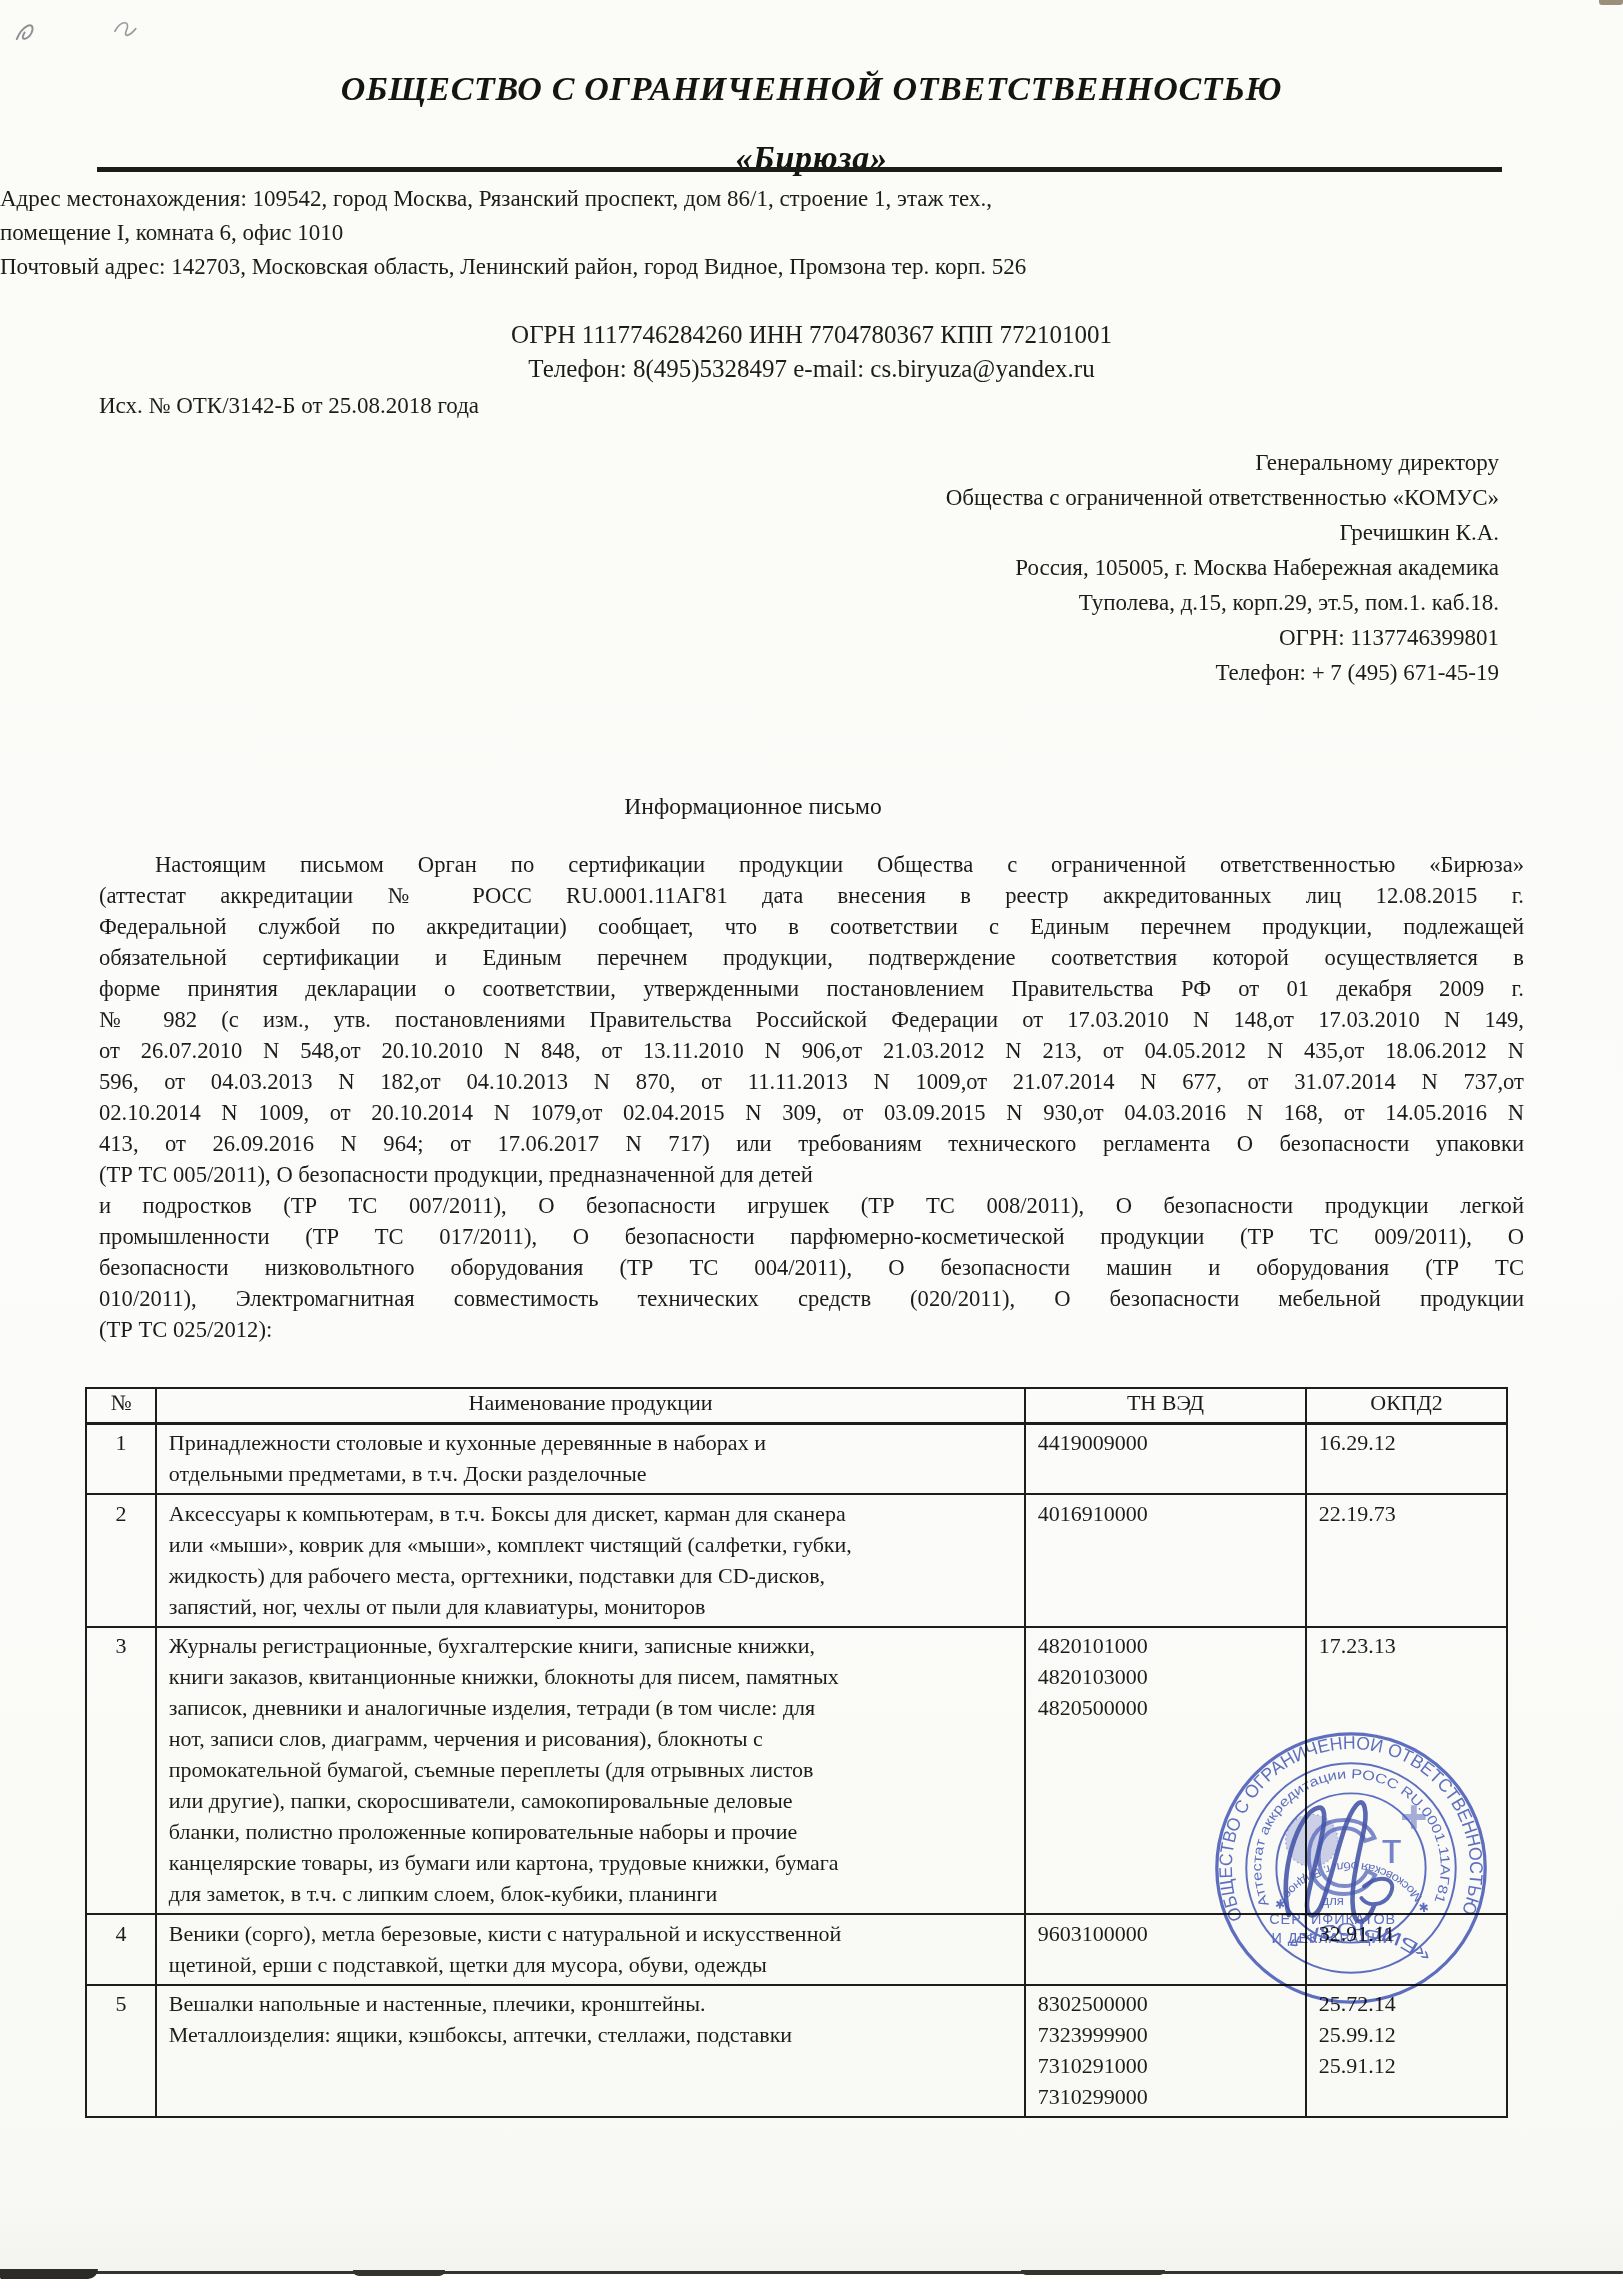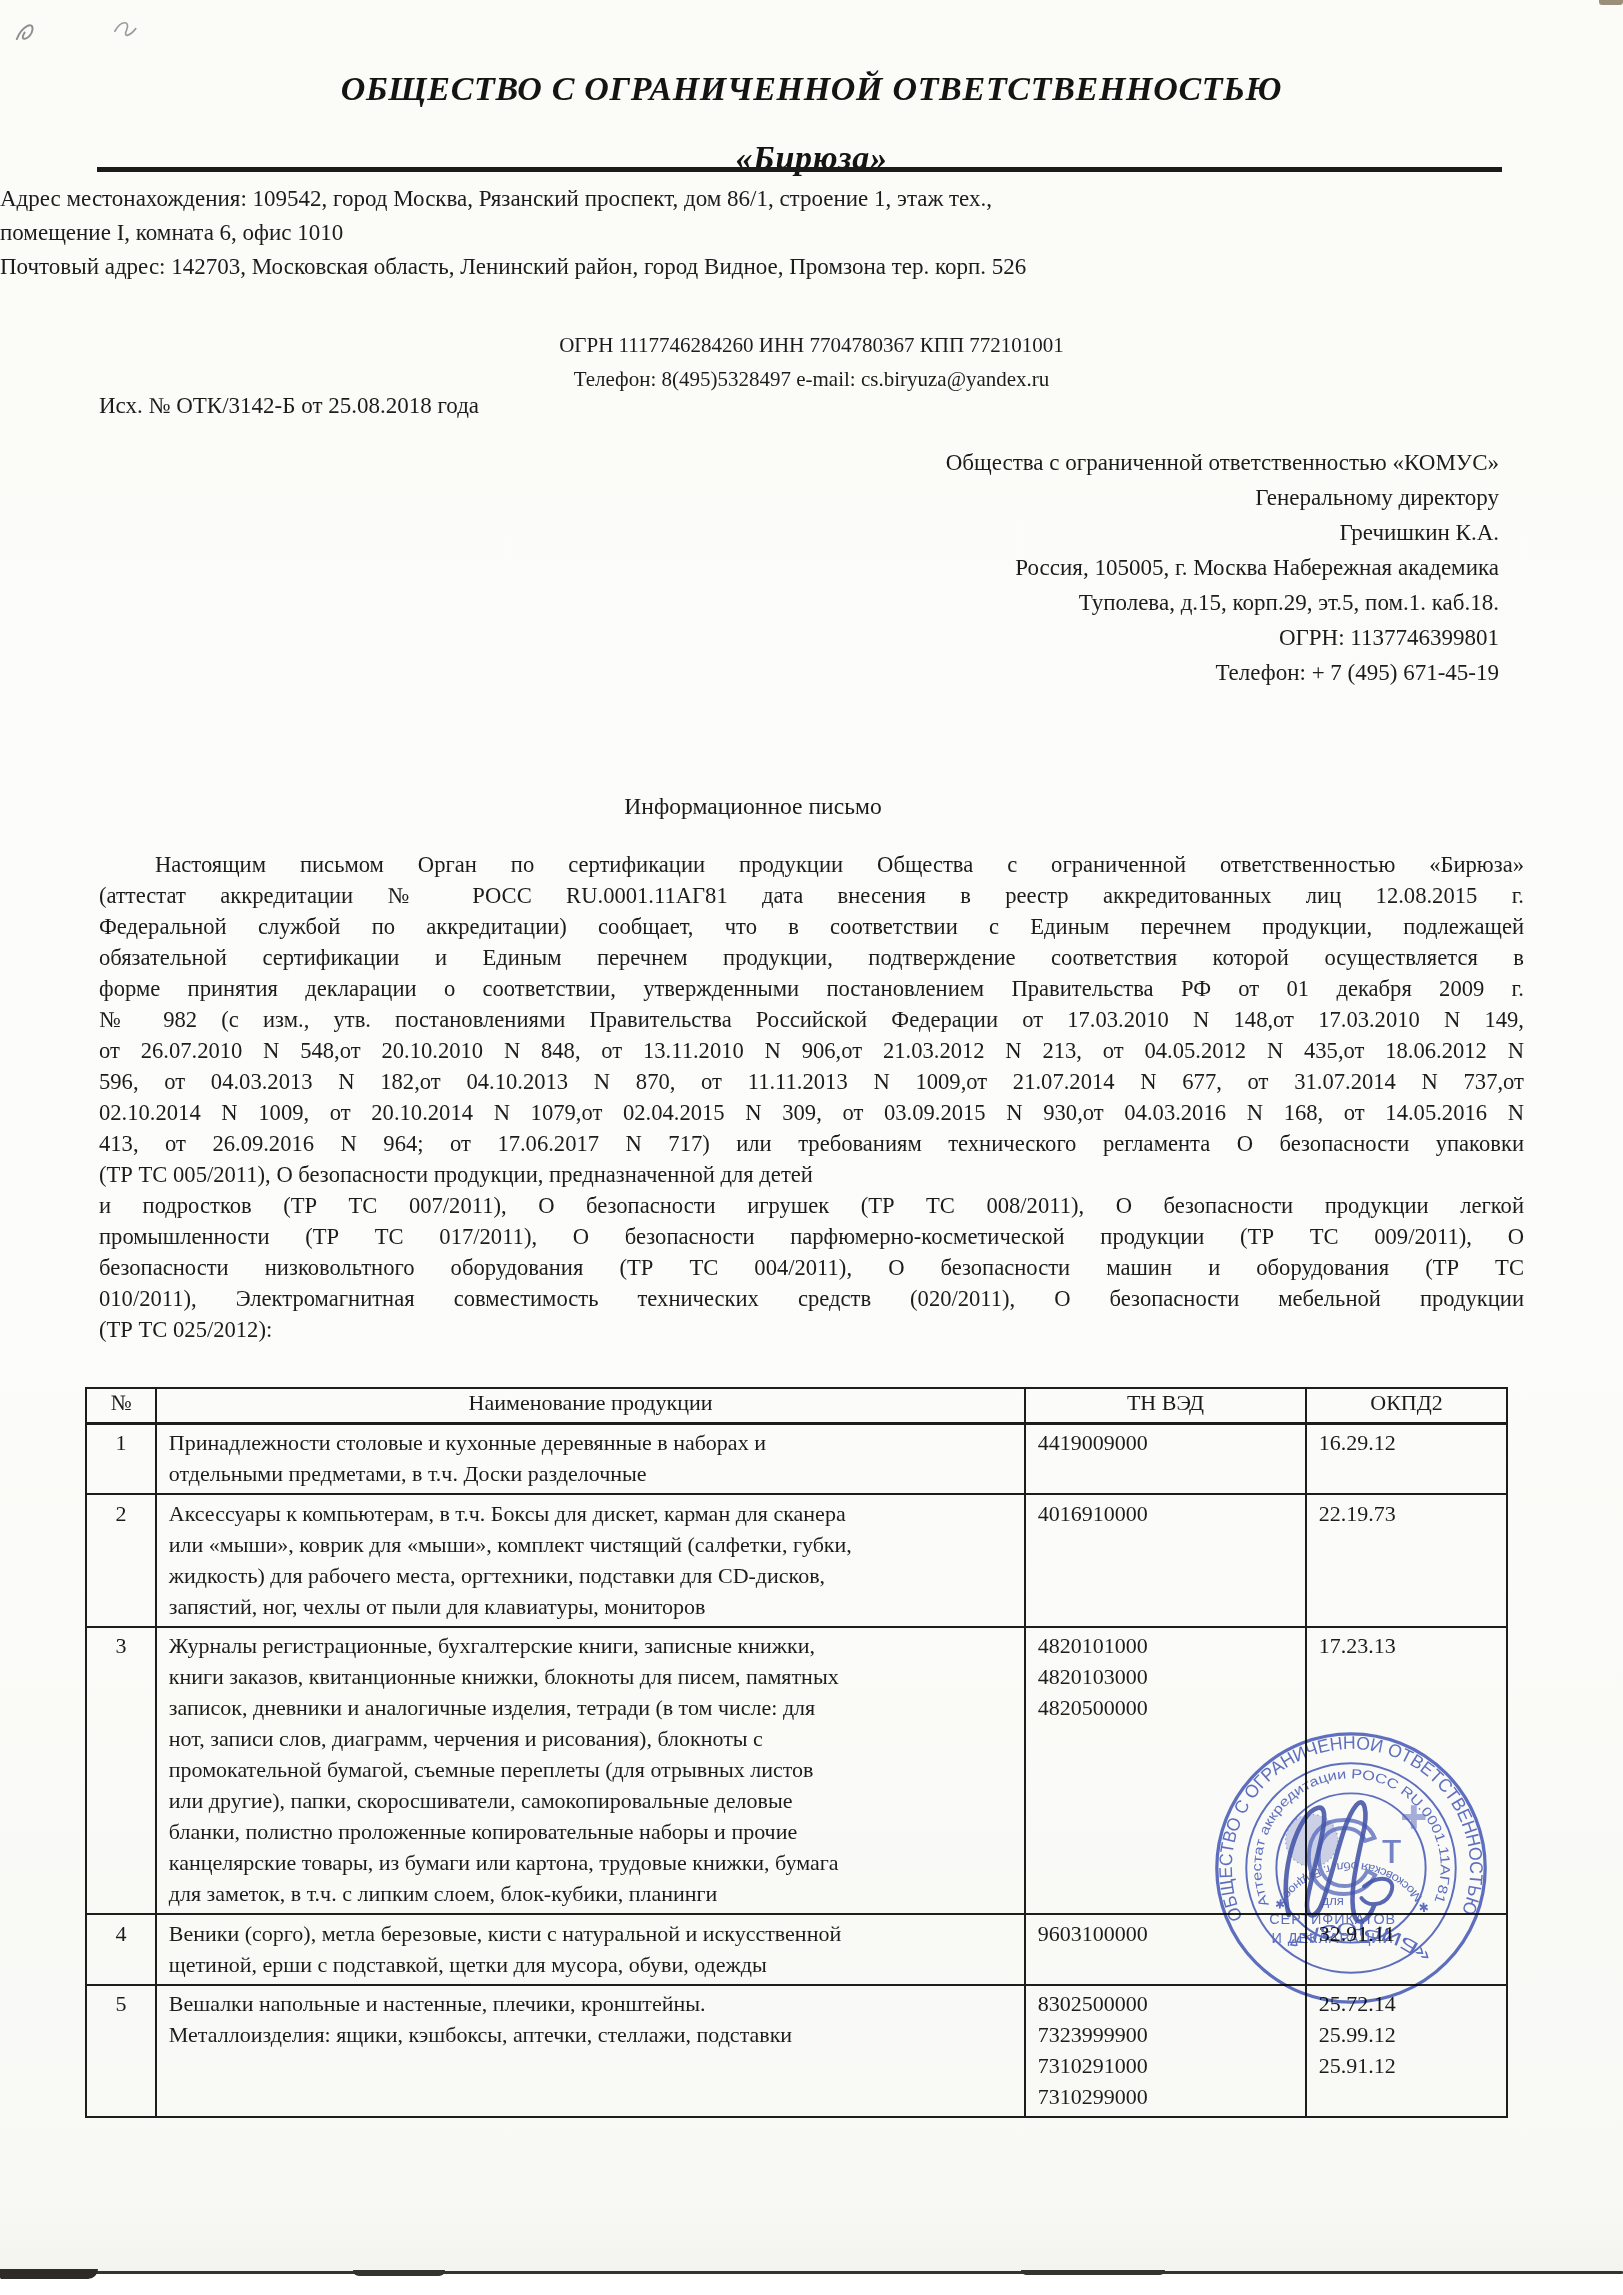"ОГРН 1117746284260 ИНН 7704780367 КПП" .reqs { font-size: 21px -> 25px; margin-top: 10px -> none }
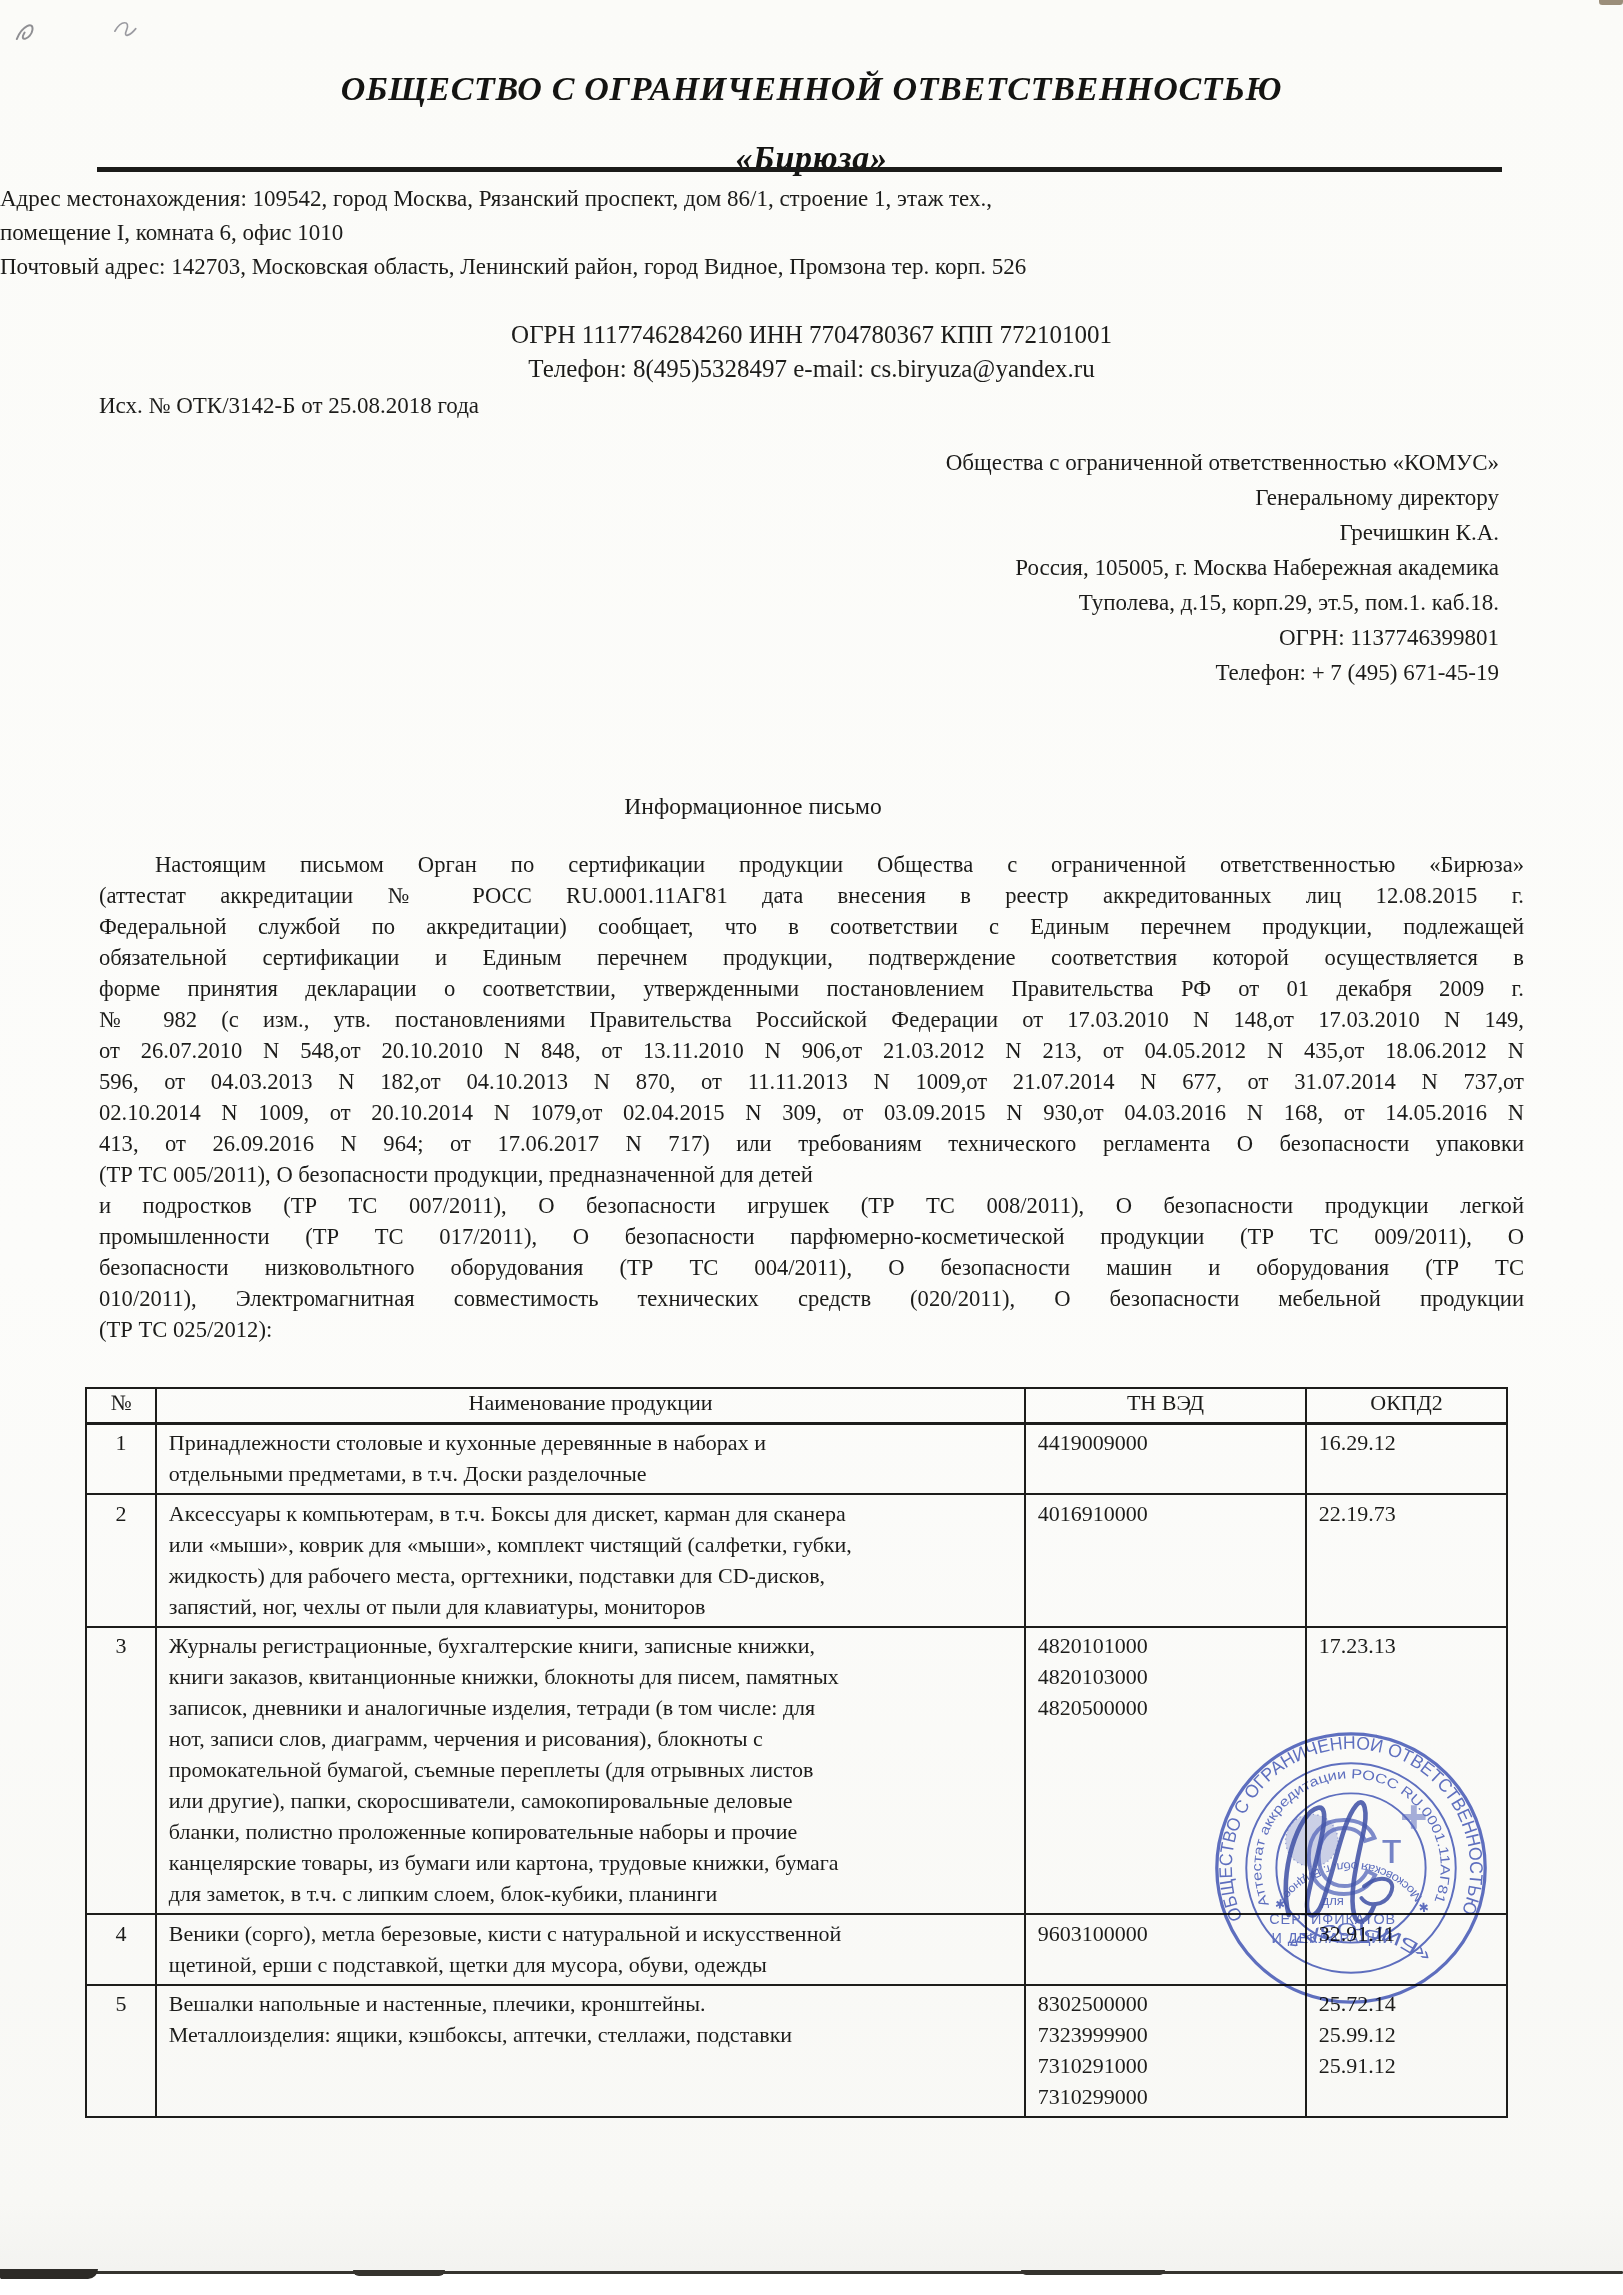"Общества с ограниченной ответственностью" div.recipient-line { order: before "Генеральному директору" -> after "Генеральному директору" }
